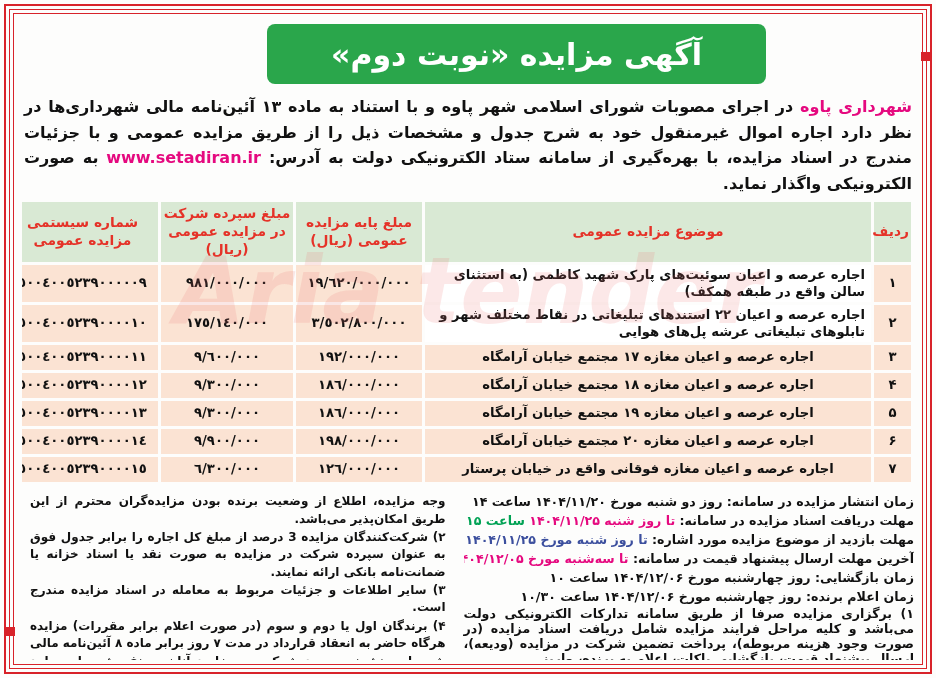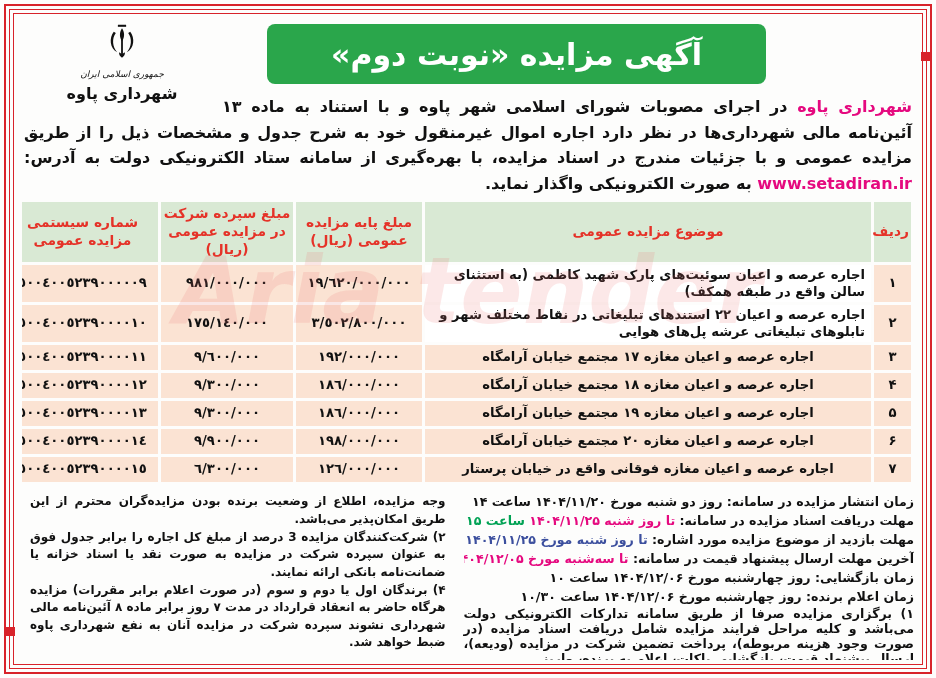"جمهوری اسلامی ایران" div.logo-float { html: <div> <div> <svg> <path></path> <path></path> <path></path> <path></path> <rect></rect> <path></path> </svg> </div> <div>جمهوری اسلامی ایران</div> <div>شهرداری پاوه</div> </div> -> none }
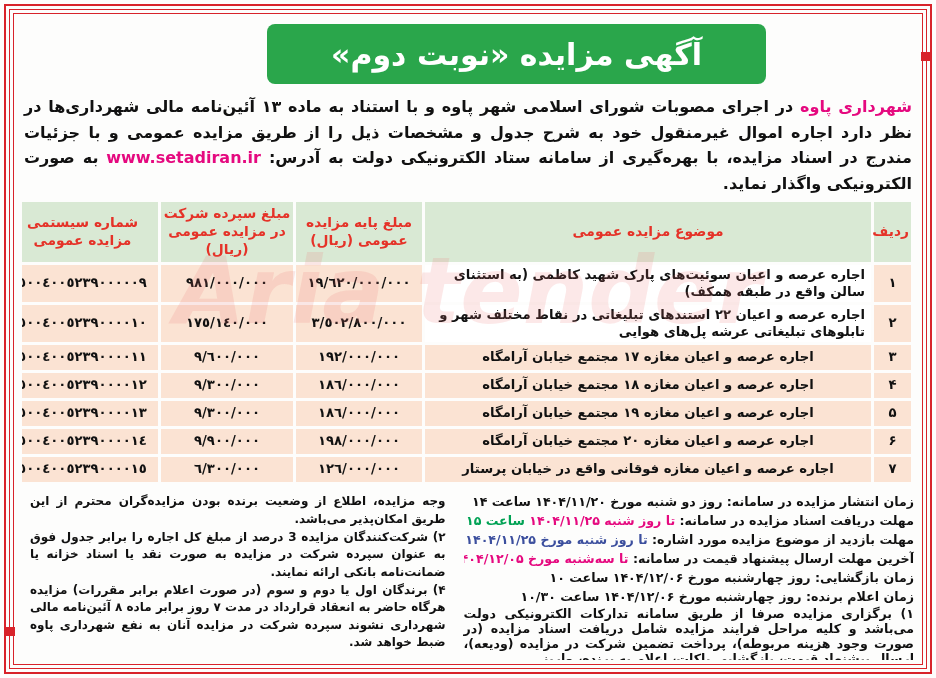"۳) سایر اطلاعات و جزئیات" p.note-p { html: none -> <p>۳) سایر اطلاعات و جزئیات مربوط به معامله در اسناد مزایده مندرج است.</p> }
